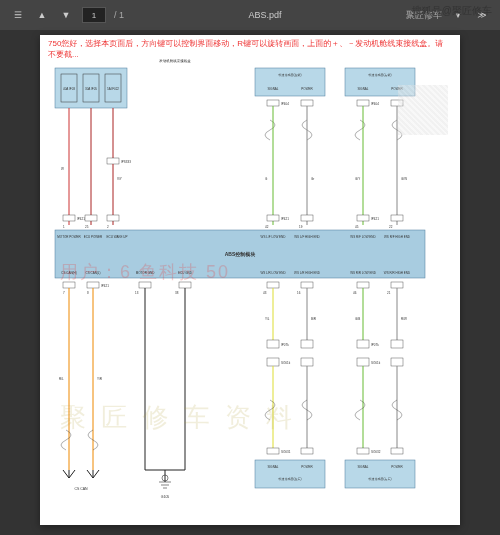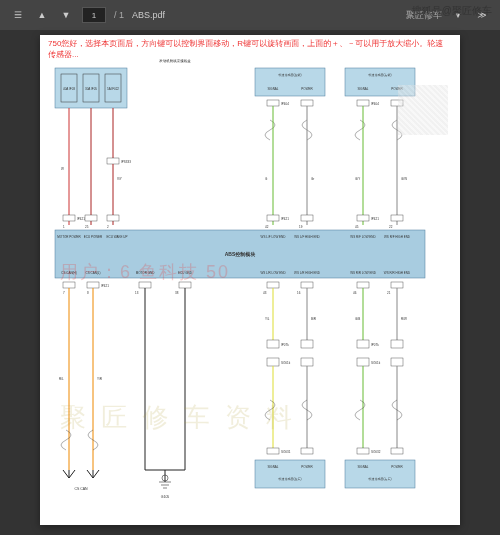"ABS.pdf" span { text-align: none -> center }
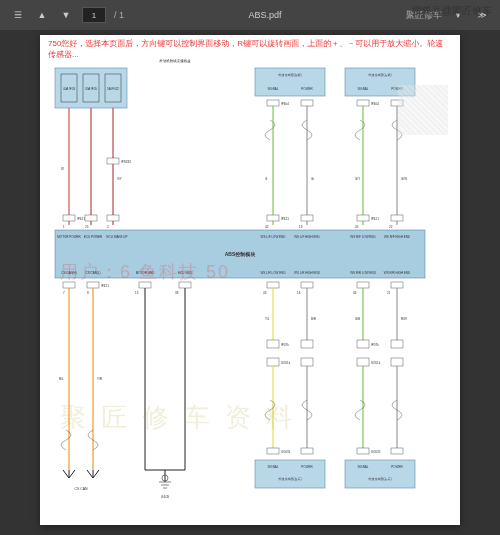"750您好，选择本页面后，方向键可以控制界面移动，R键可以旋转画面，上面的＋、－" div.hint { text: 可以用于放大缩小。轮速传感器 -> 发动机舱线束接线盒。请不要截 }
